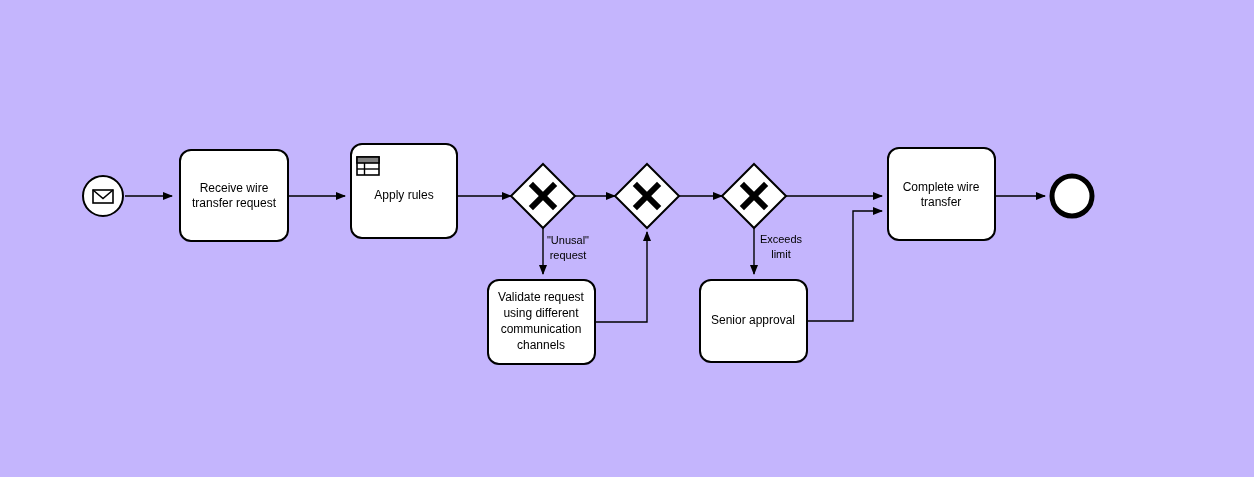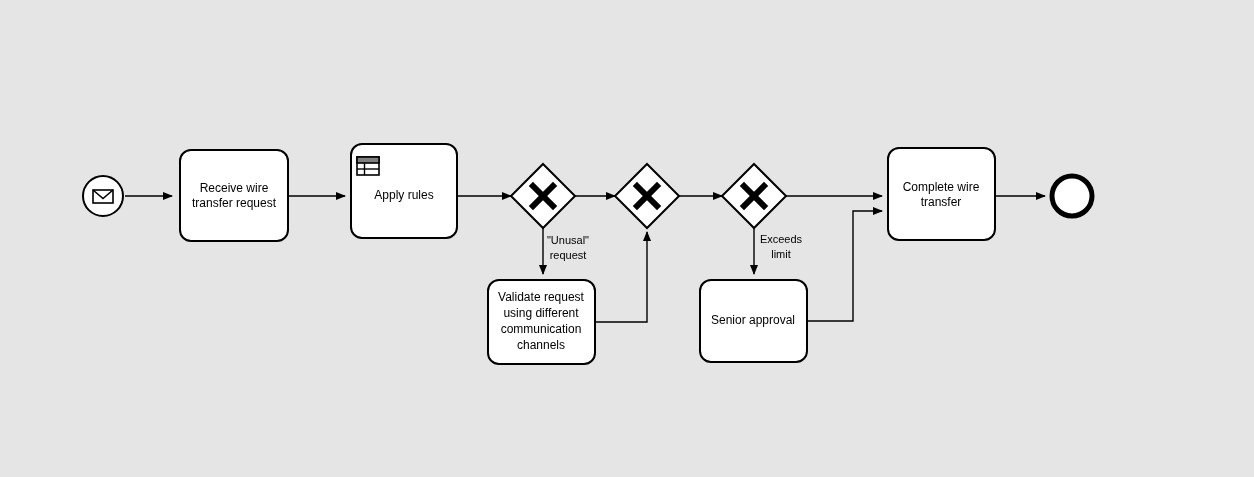"Receive wire" #canvas { background: #e5e5e5 -> #c4b5fd }
